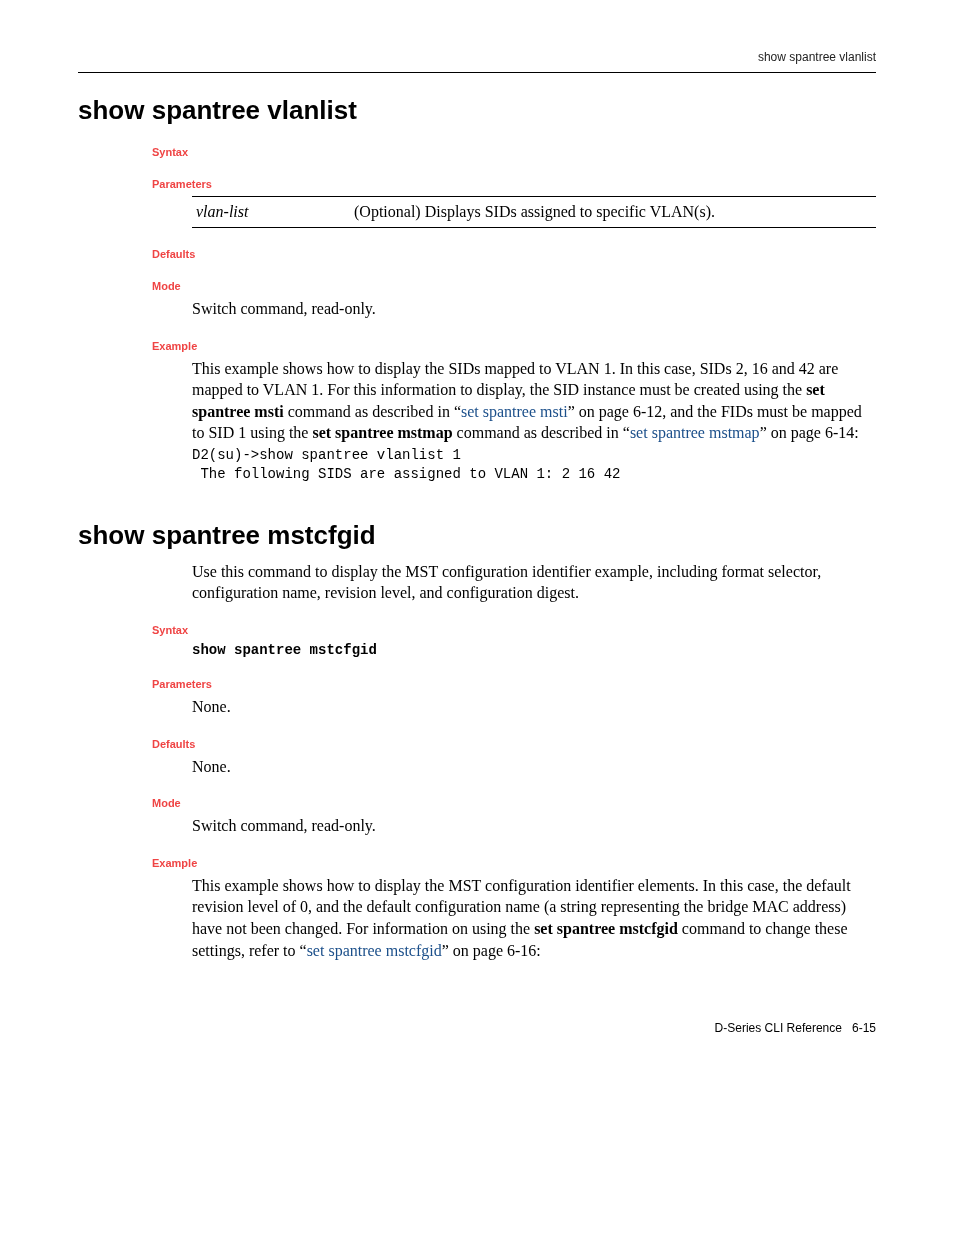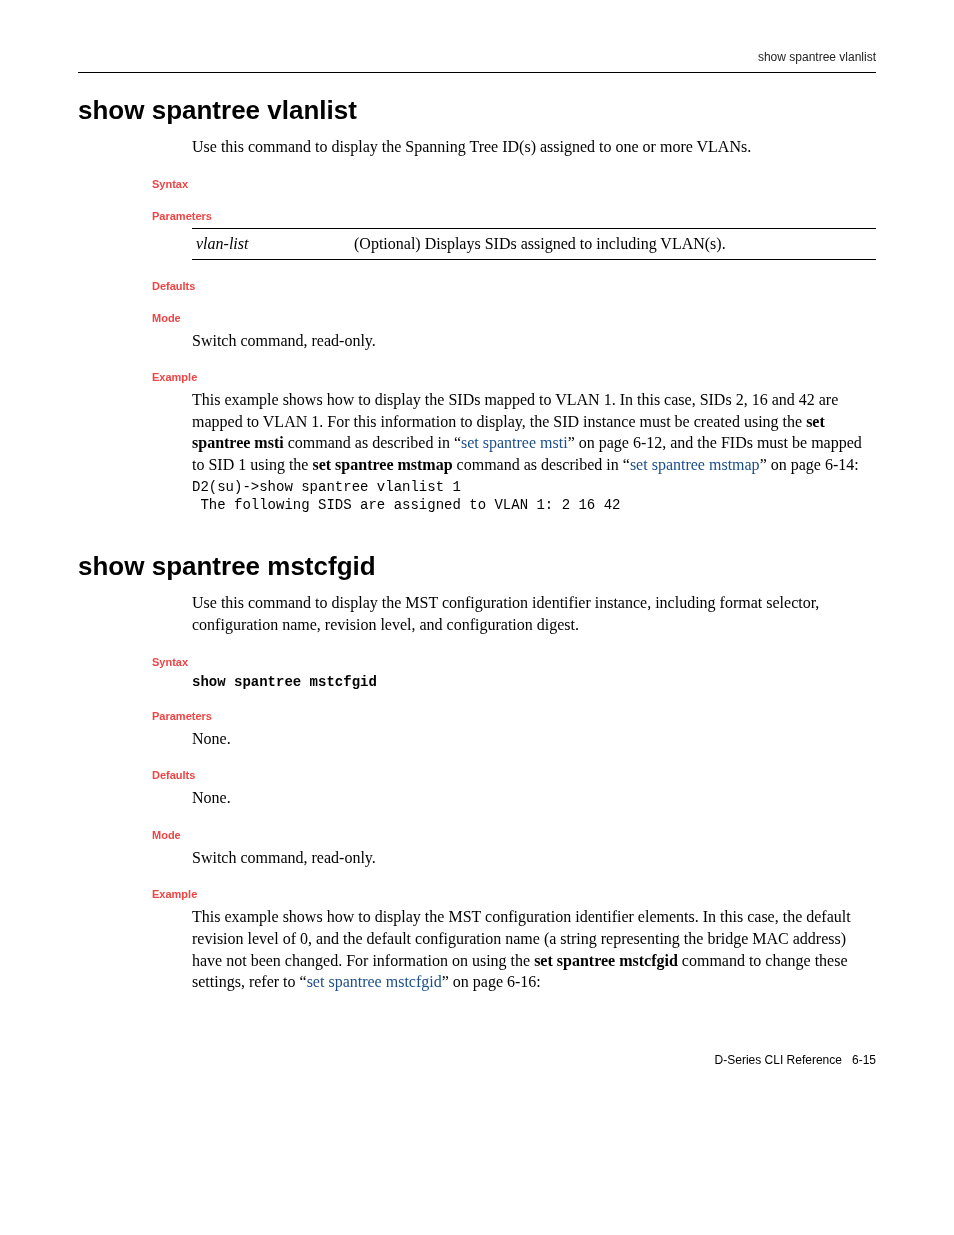"Use this command to display the Spanning" p.intro { html: <p>Use this command to display the Spanning Tree ID(s) assigned to one or more VLANs.</p> -> none }
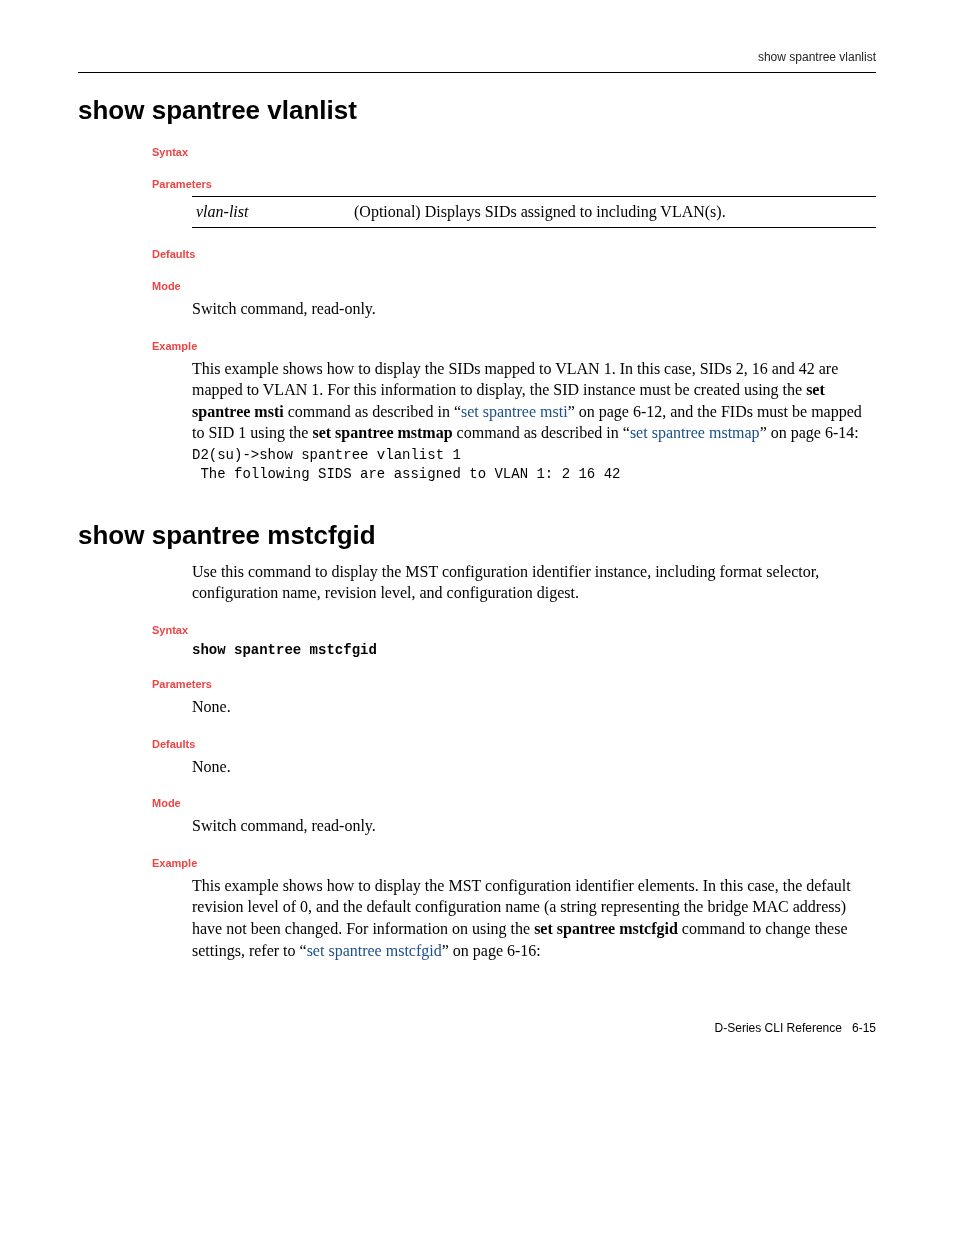"(Optional) Displays SIDs assigned to" td { text: including -> specific }
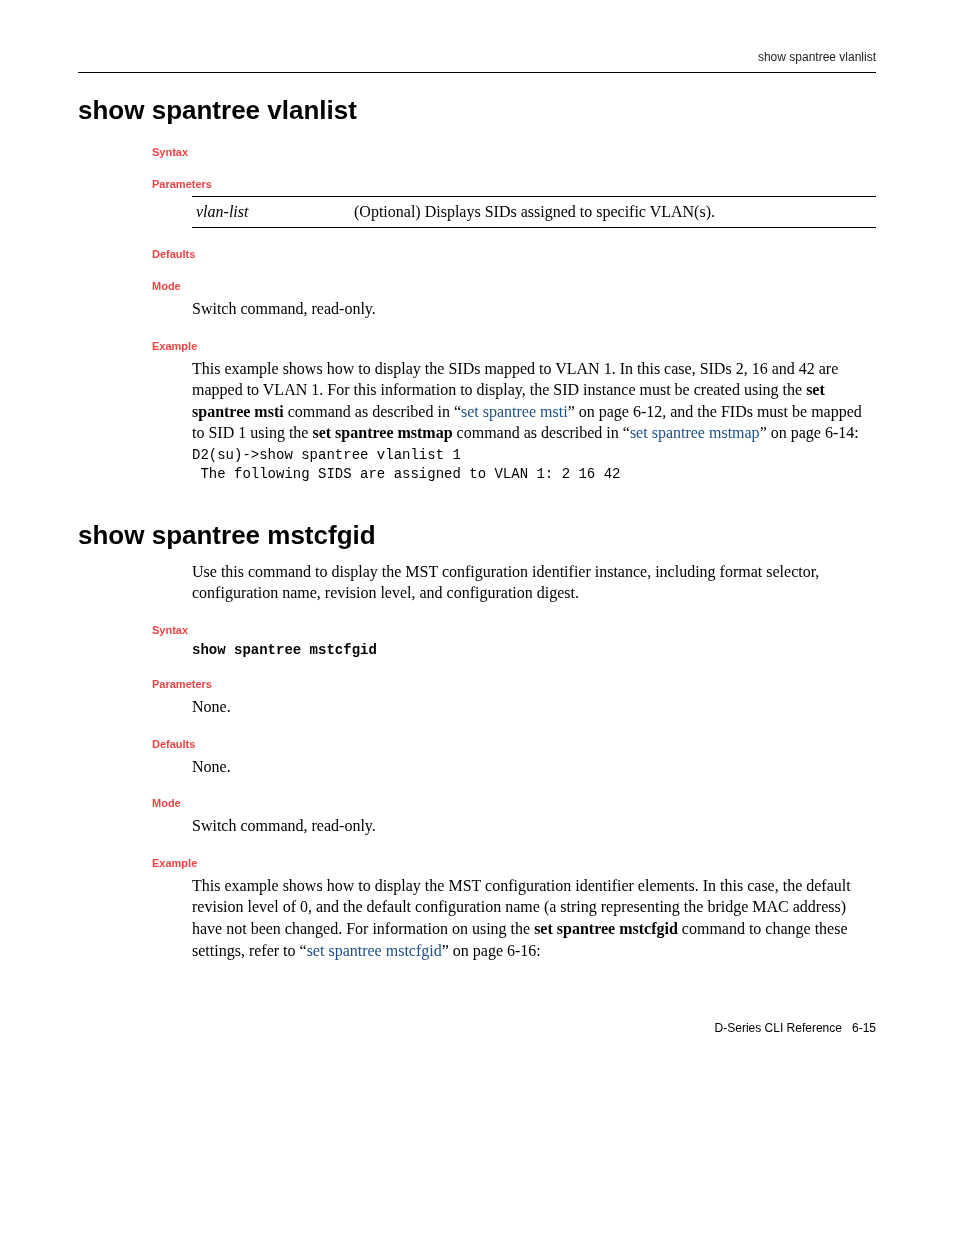"Use this command to display" p.intro { text: instance -> example }
